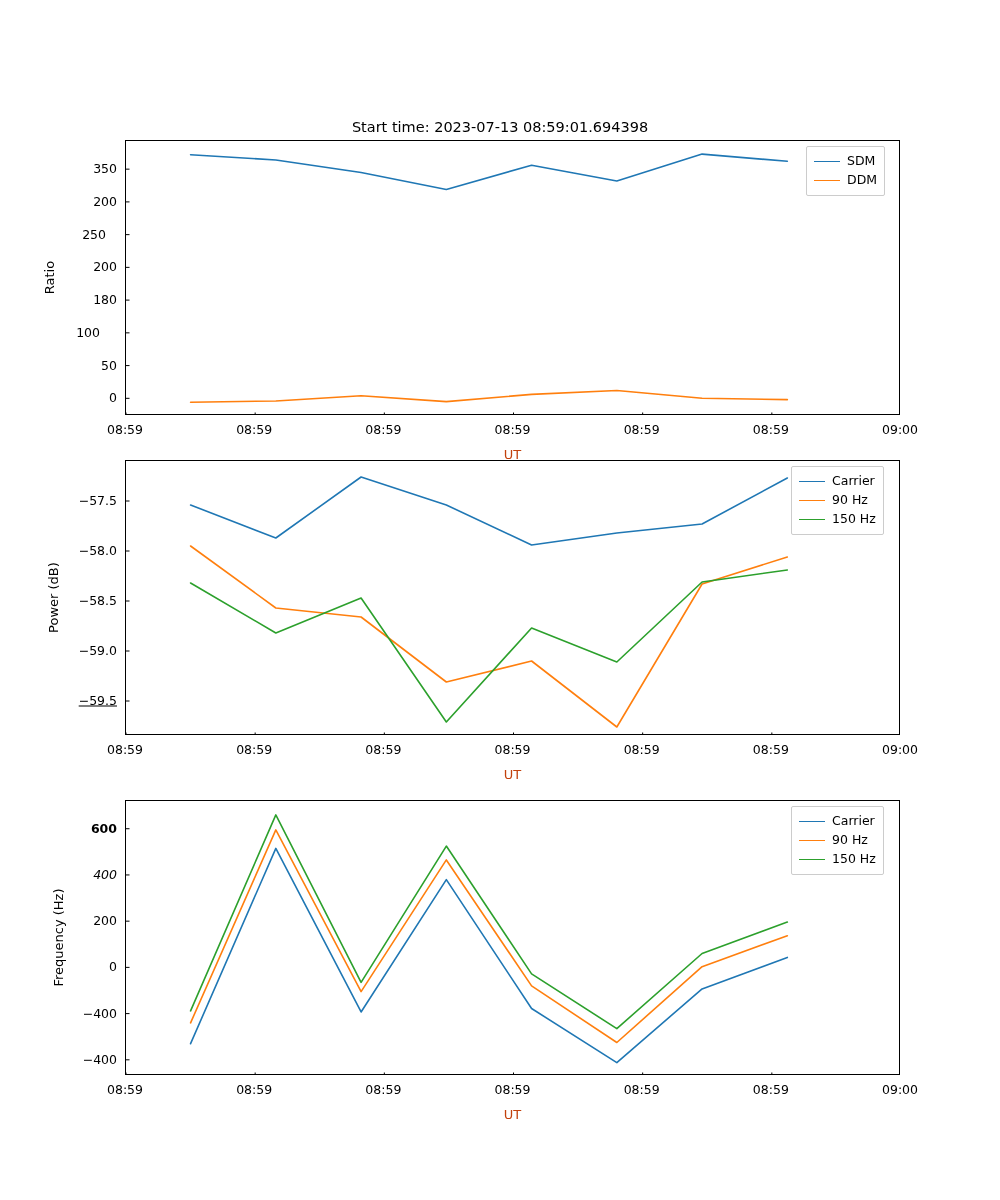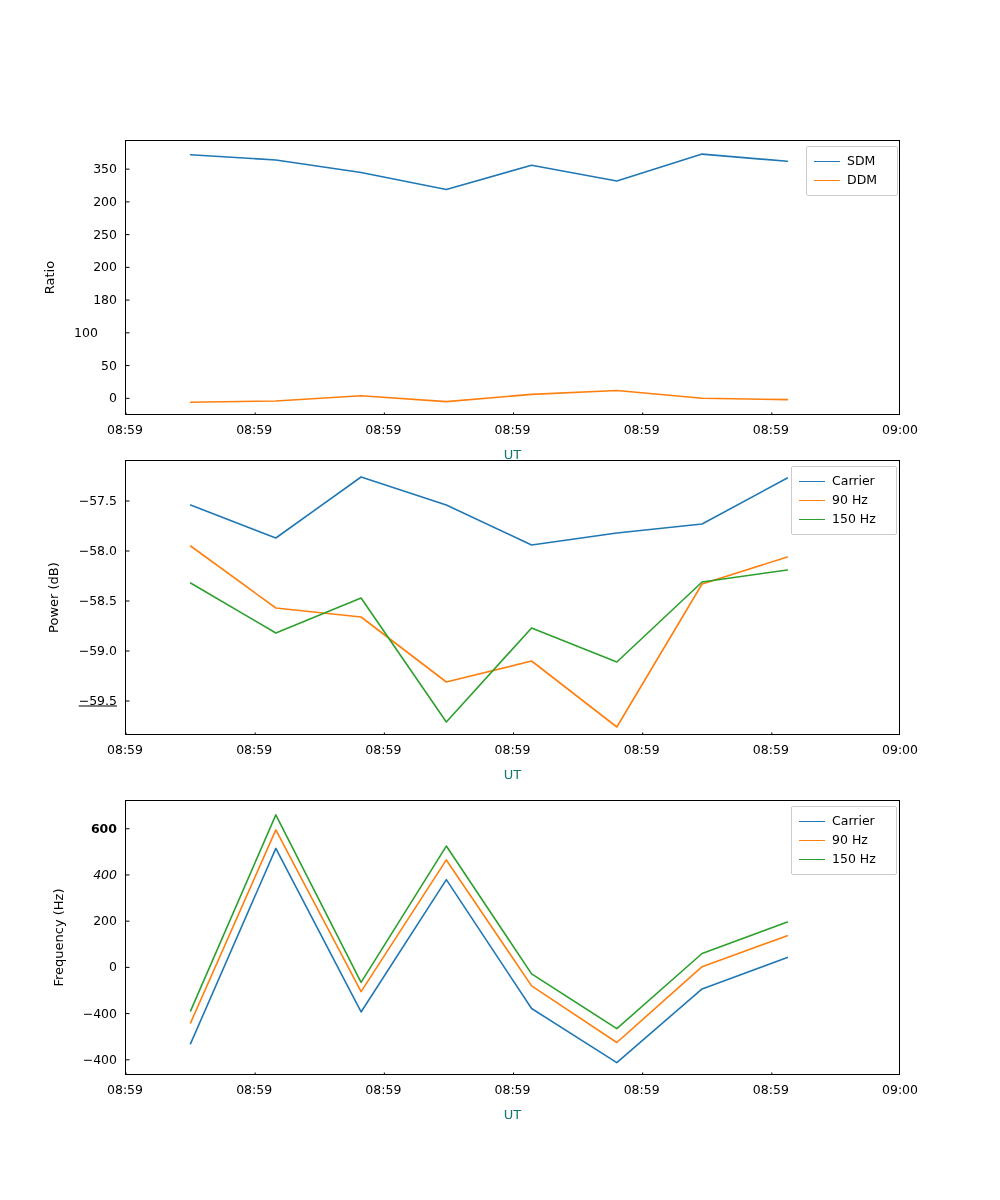"Start time: 2023-07-13 08:59:01.694398" div.plot-title { html: none -> <div>Start time: 2023-07-13 08:59:01.694398</div> }
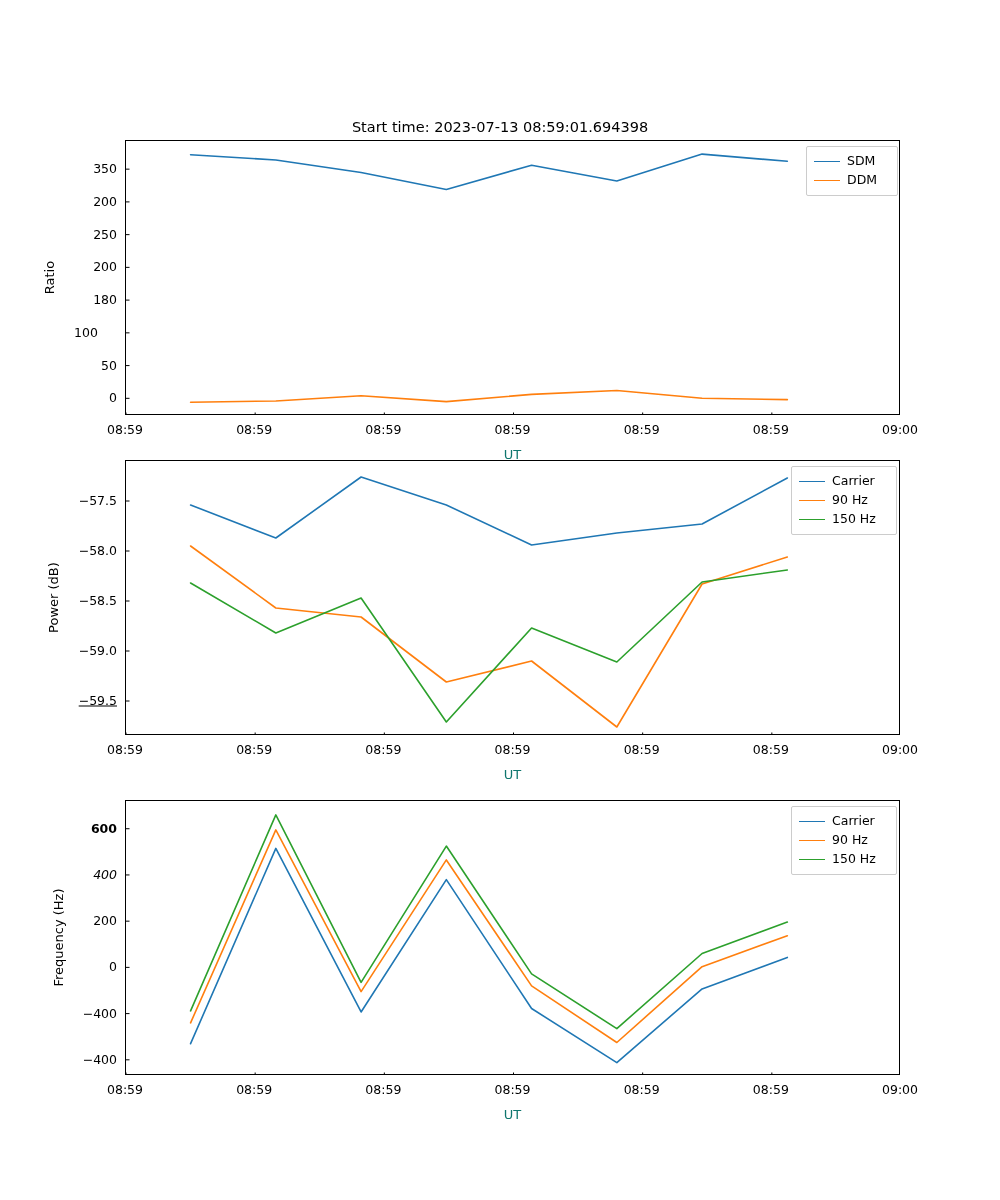"SDM" .legend { padding: 5px 20px 5px 7px -> 5px 7px 5px 7px }
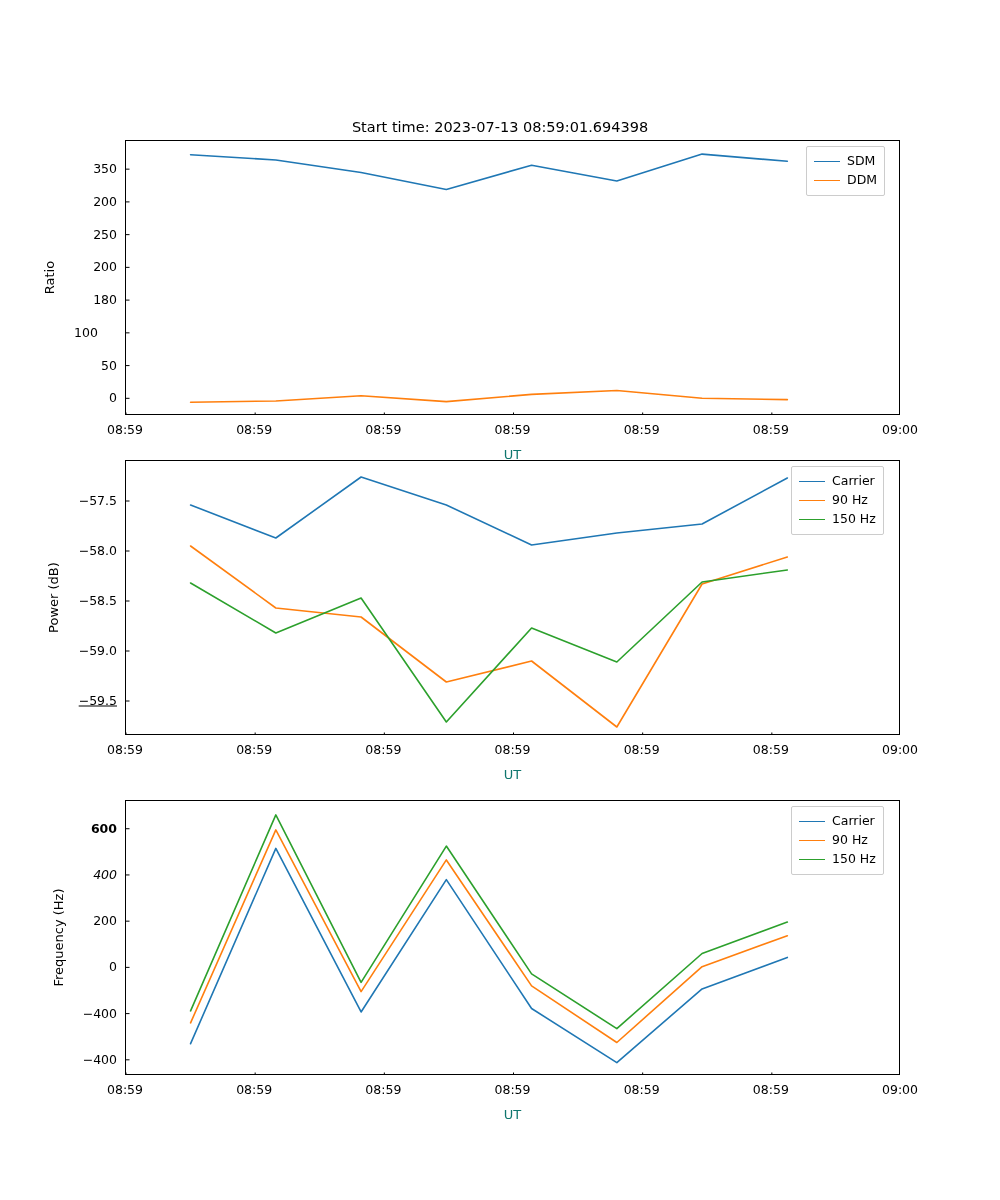"250" div.tick-label-y { left: 55px -> 44px }
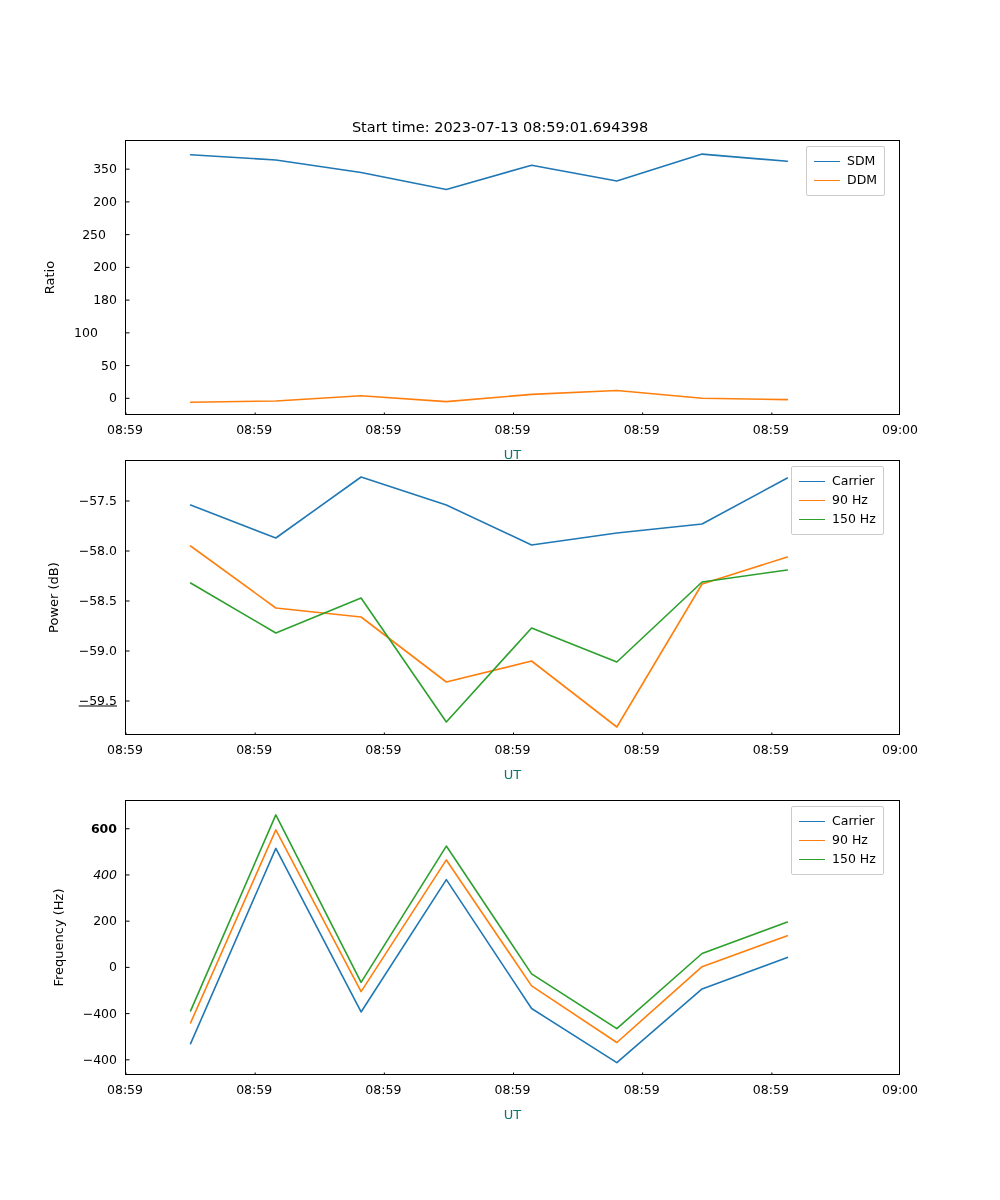"100" div.tick-label-y { left: 55px -> 38px; text-align: center -> none }
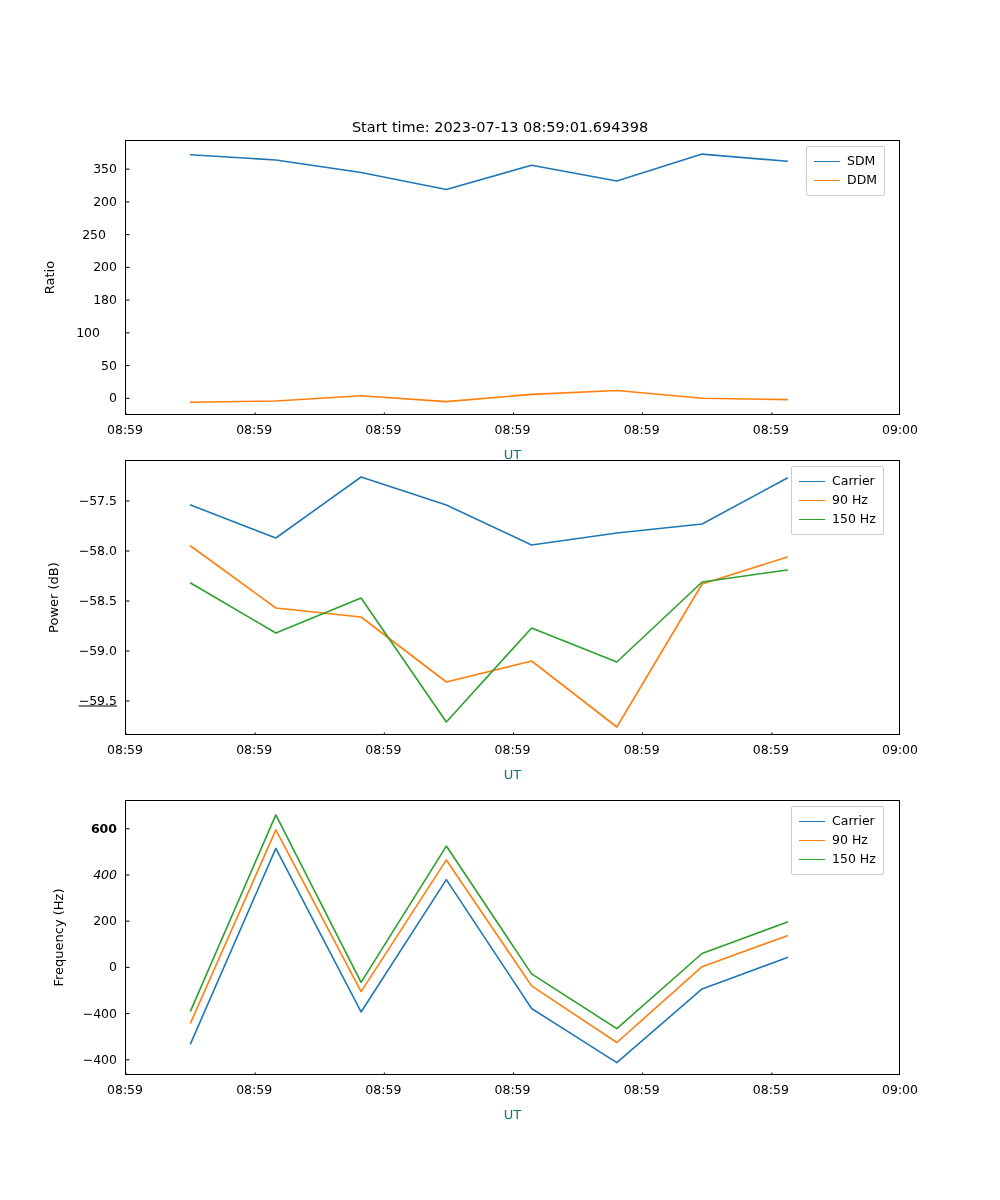"UT" .axis-title { color: #0f766e -> #c2410c }
